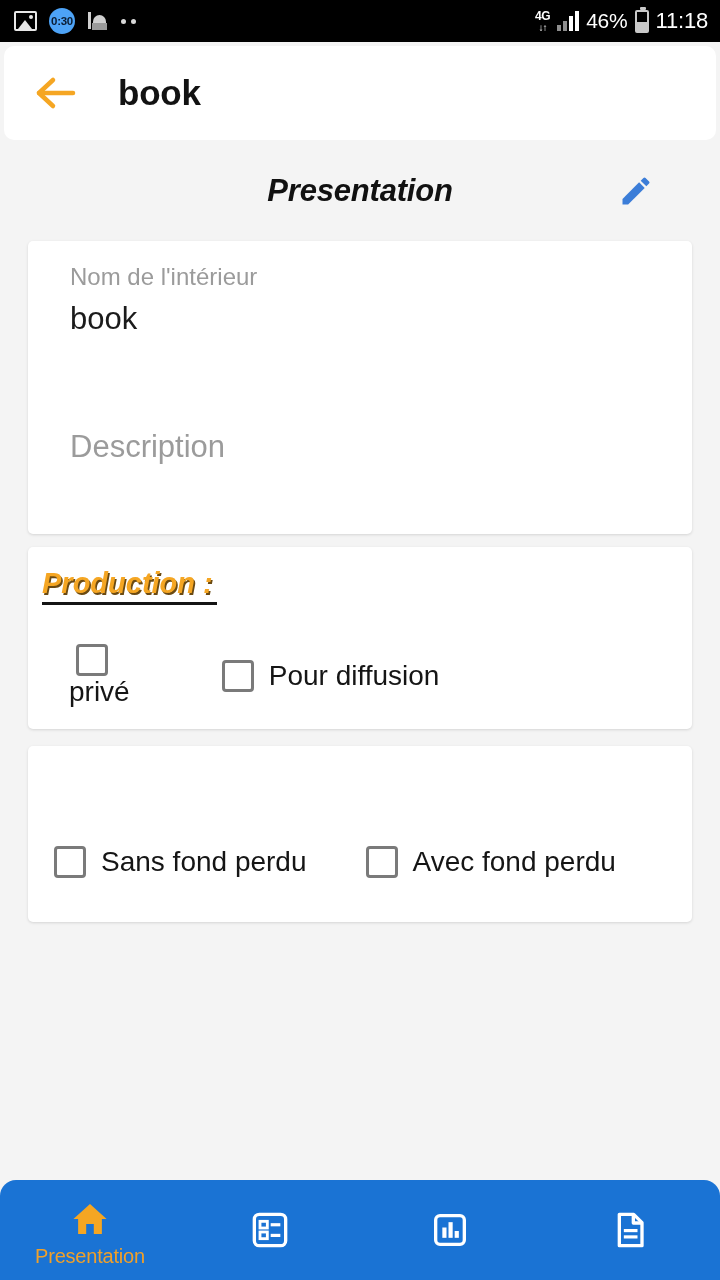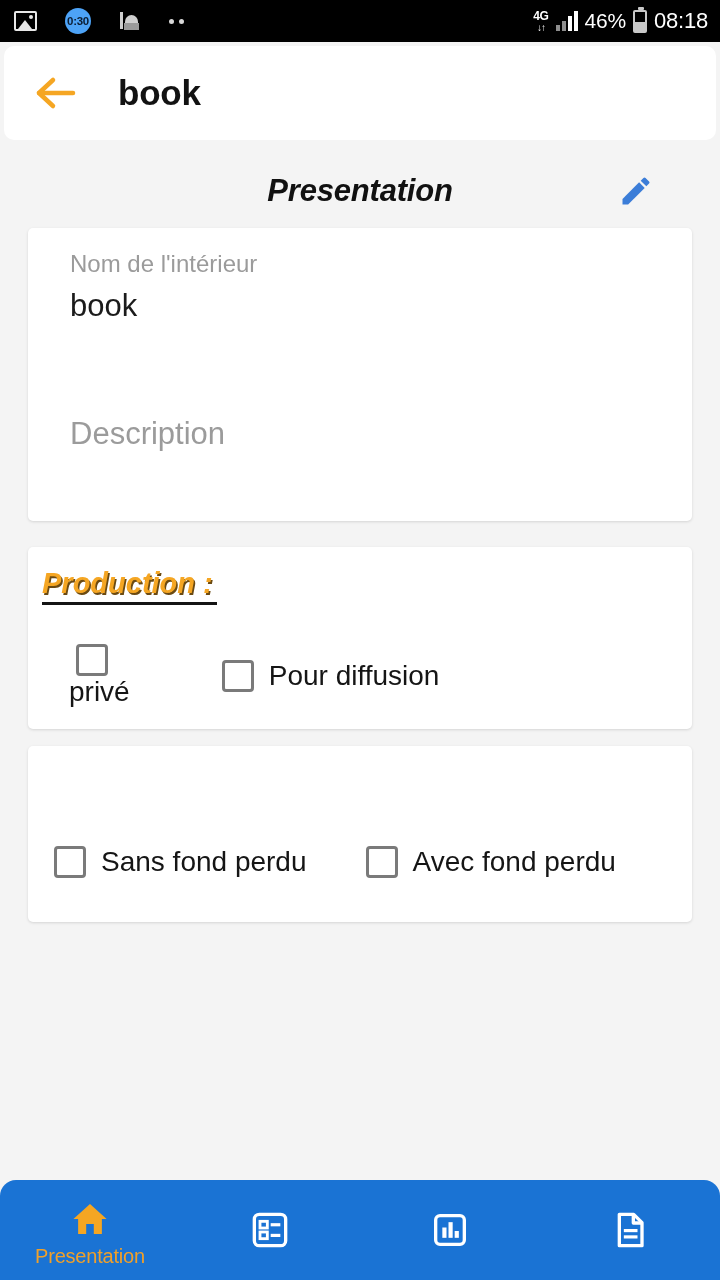"0:30" .status-left { gap: 28px -> 12px }
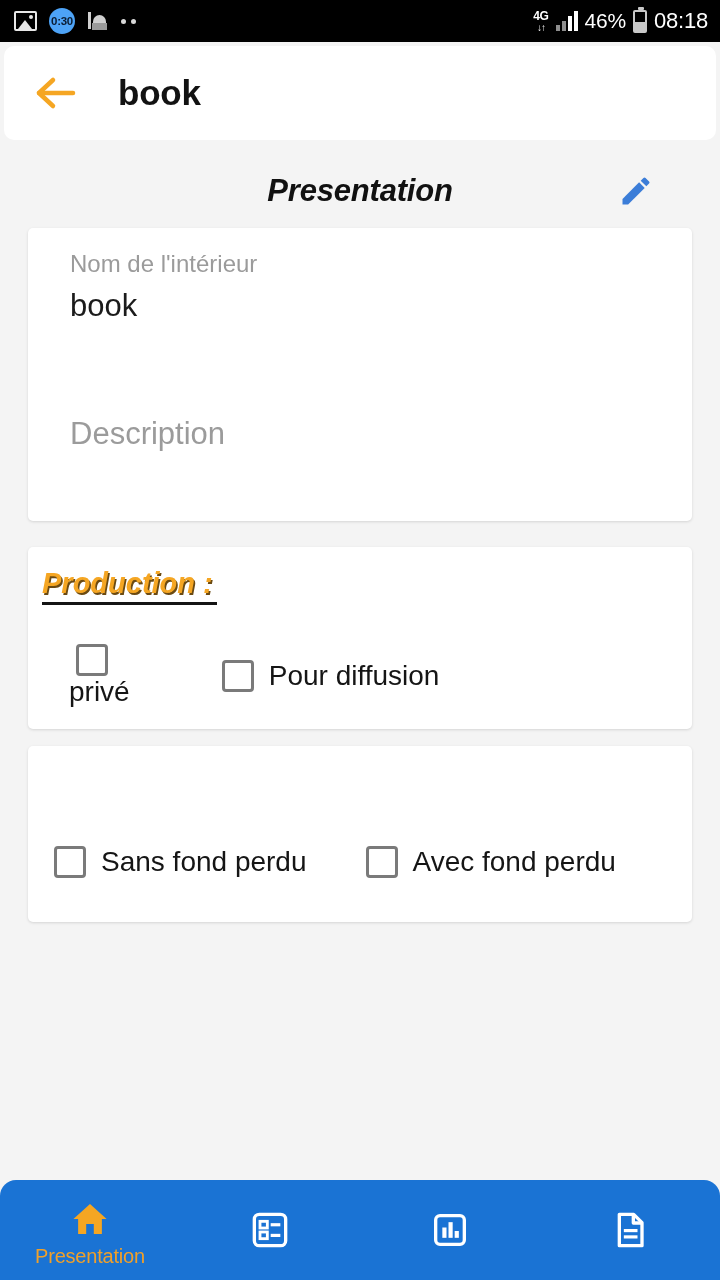"08:18" span.clock { text: 08:18 -> 11:18 }
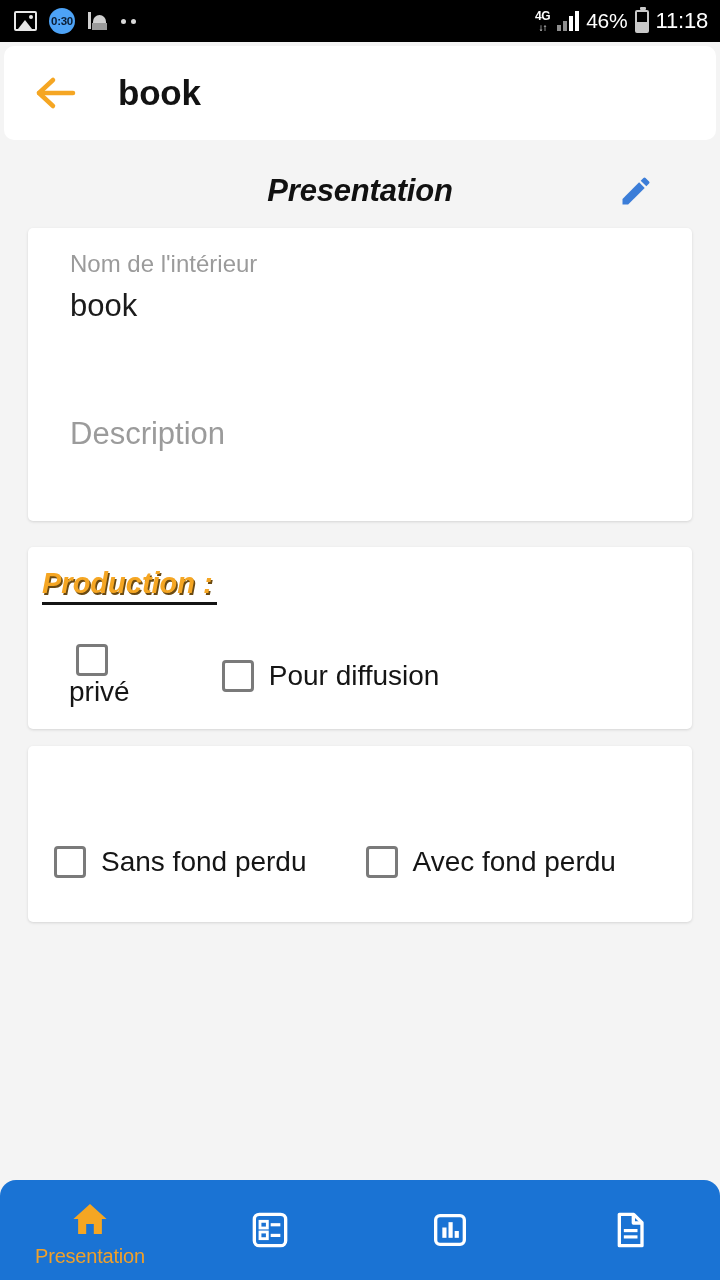"Nom de l'intérieur" #card-info { top: 228px -> 241px }
